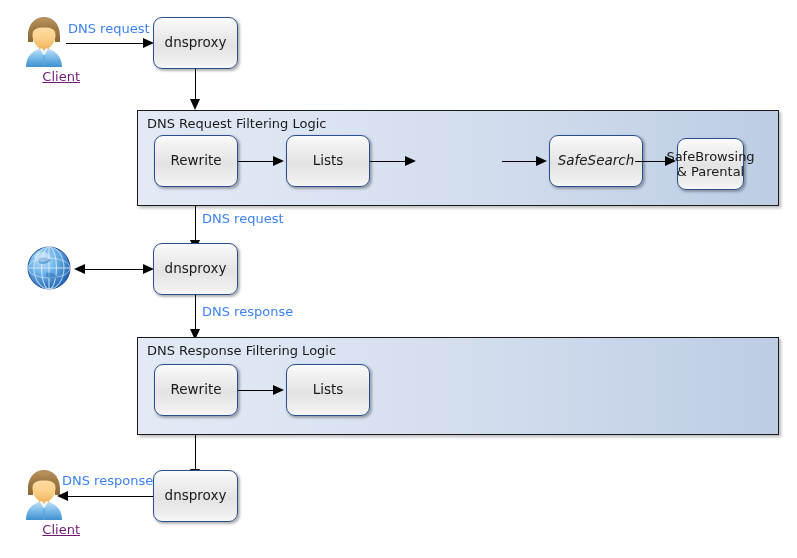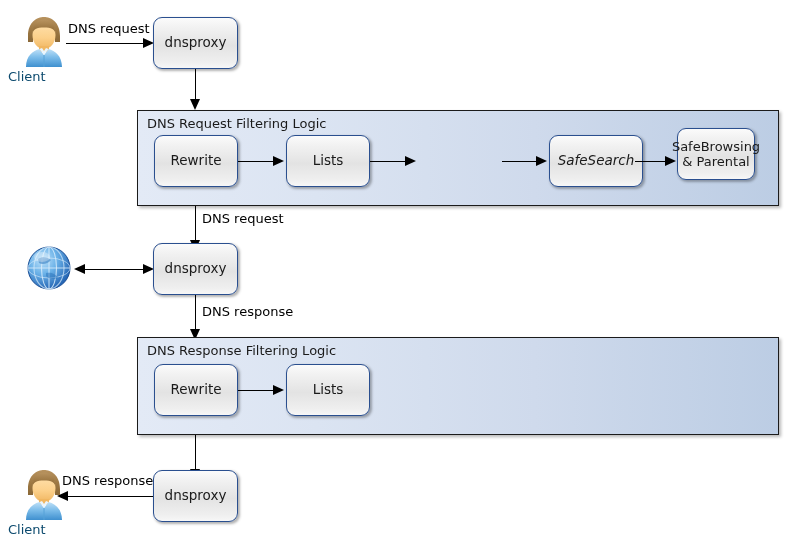"DNS request" .elabel { color: #000000 -> #3b82f6 }
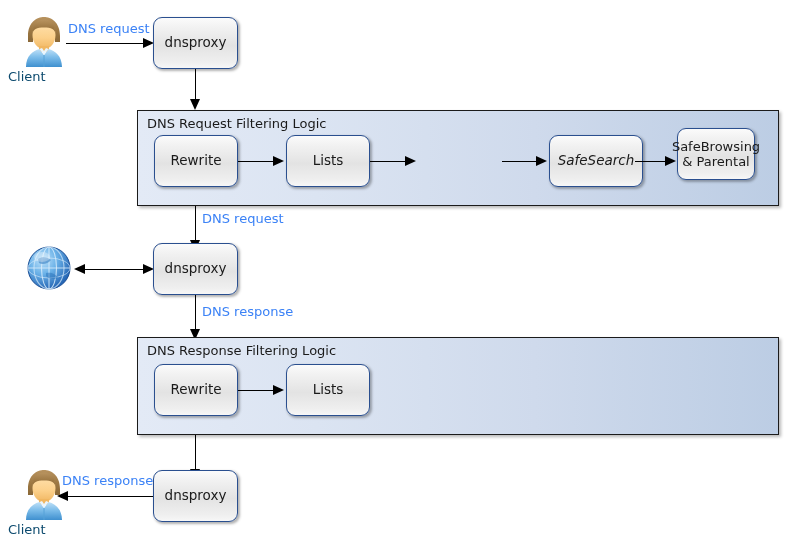"Client" .caption { color: #0c4a6e -> #701a75; text-align: left -> right; text-decoration: none -> underline }
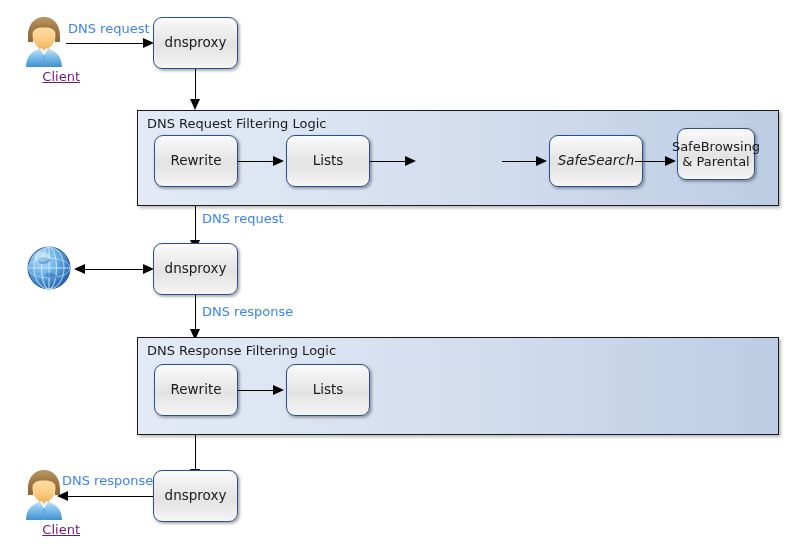"SafeBrowsing" div.node { top: 128px -> 138px; width: 78px -> 67px }
